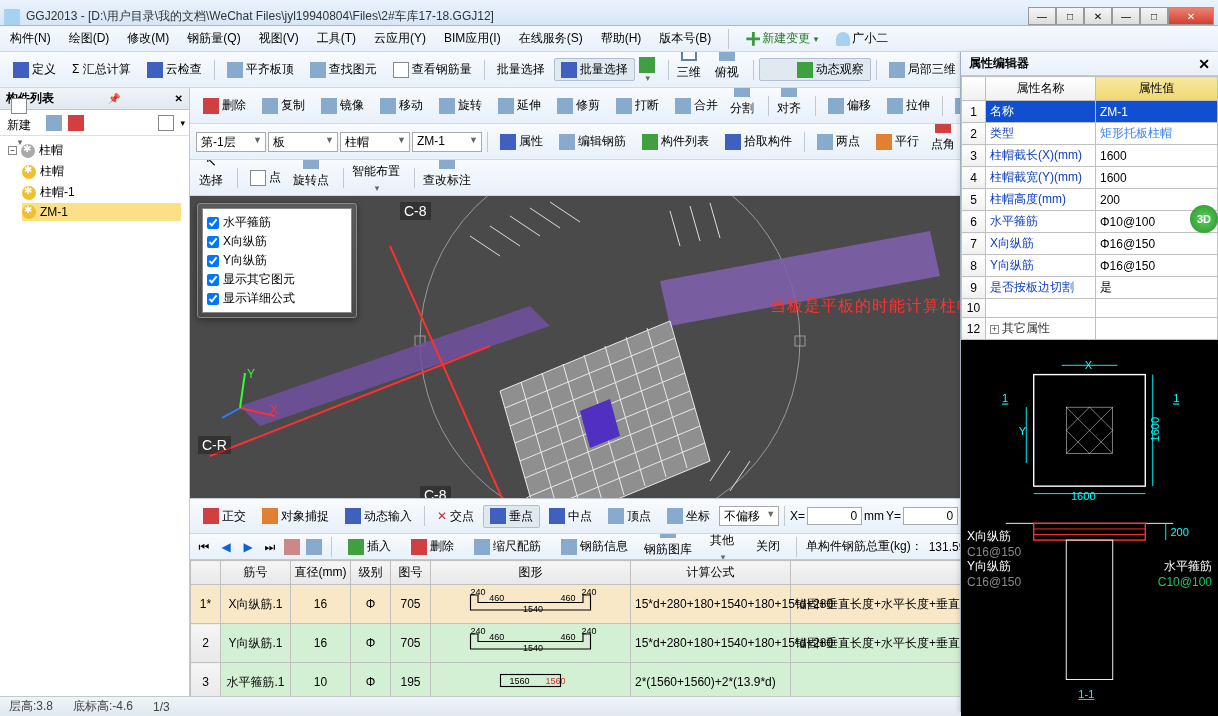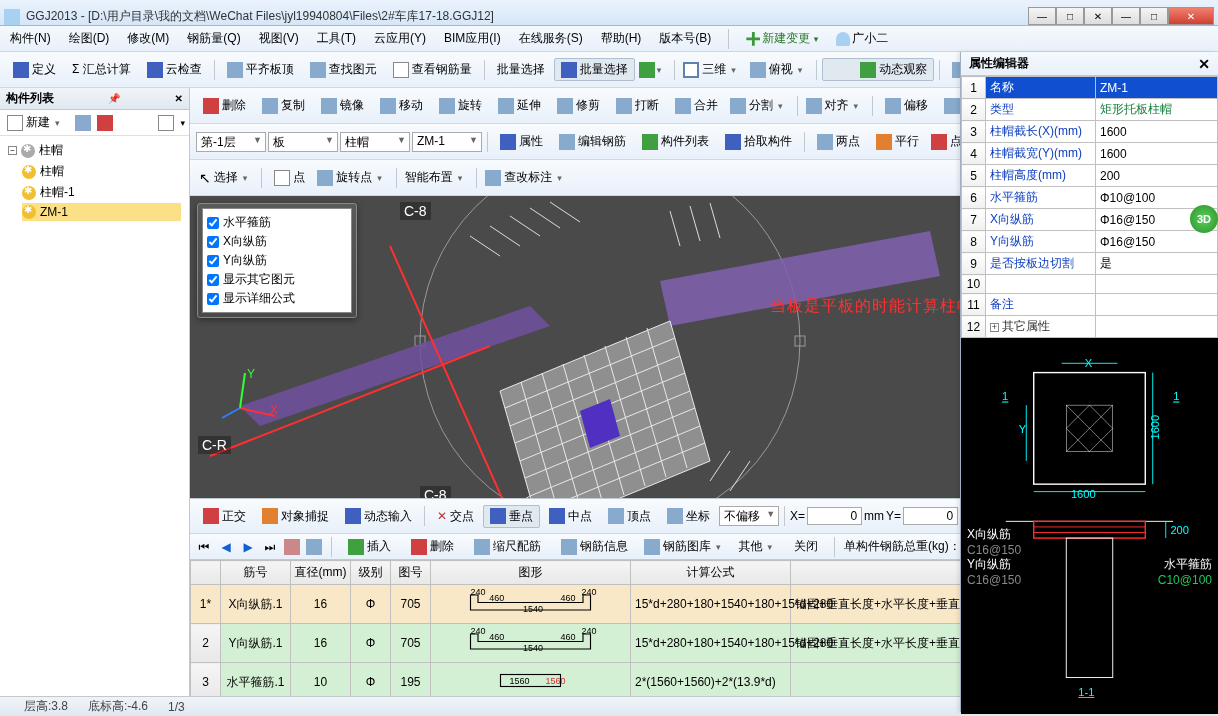"三维" .arrow-btn { flex-direction: none -> column }
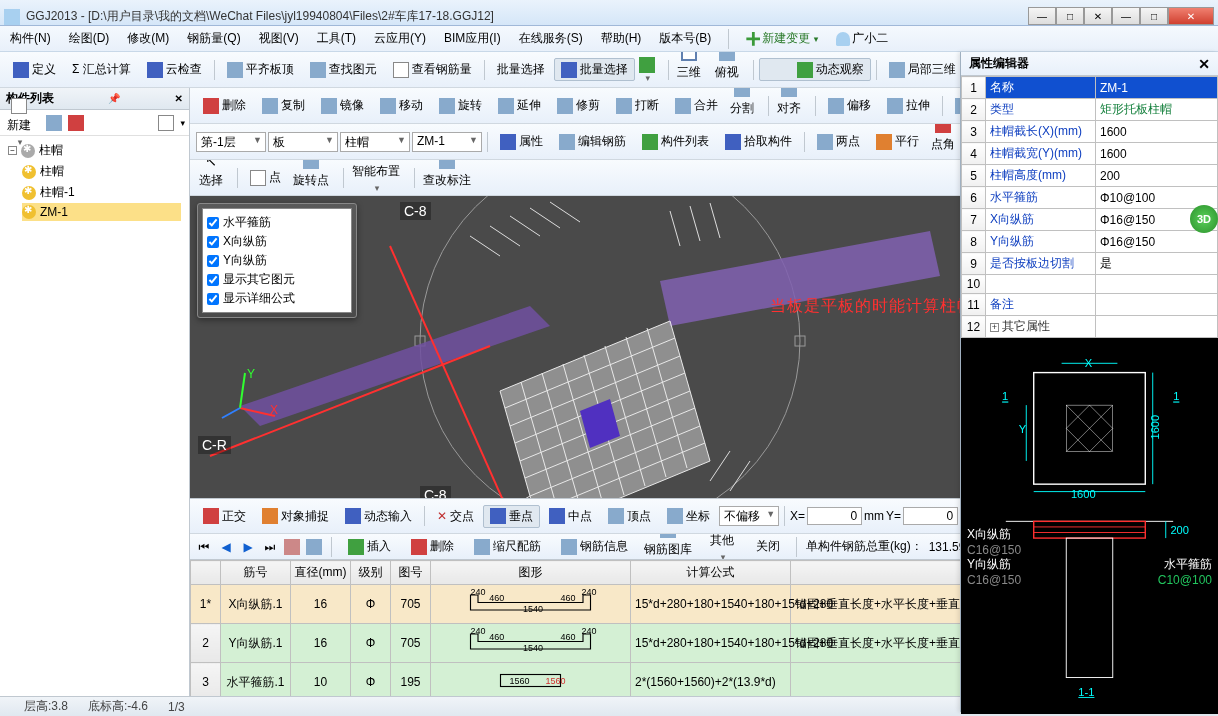"属性名称" tr { html: none -> <tr> <th></th> <th>属性名称</th> <th>属性值</th> </tr> }
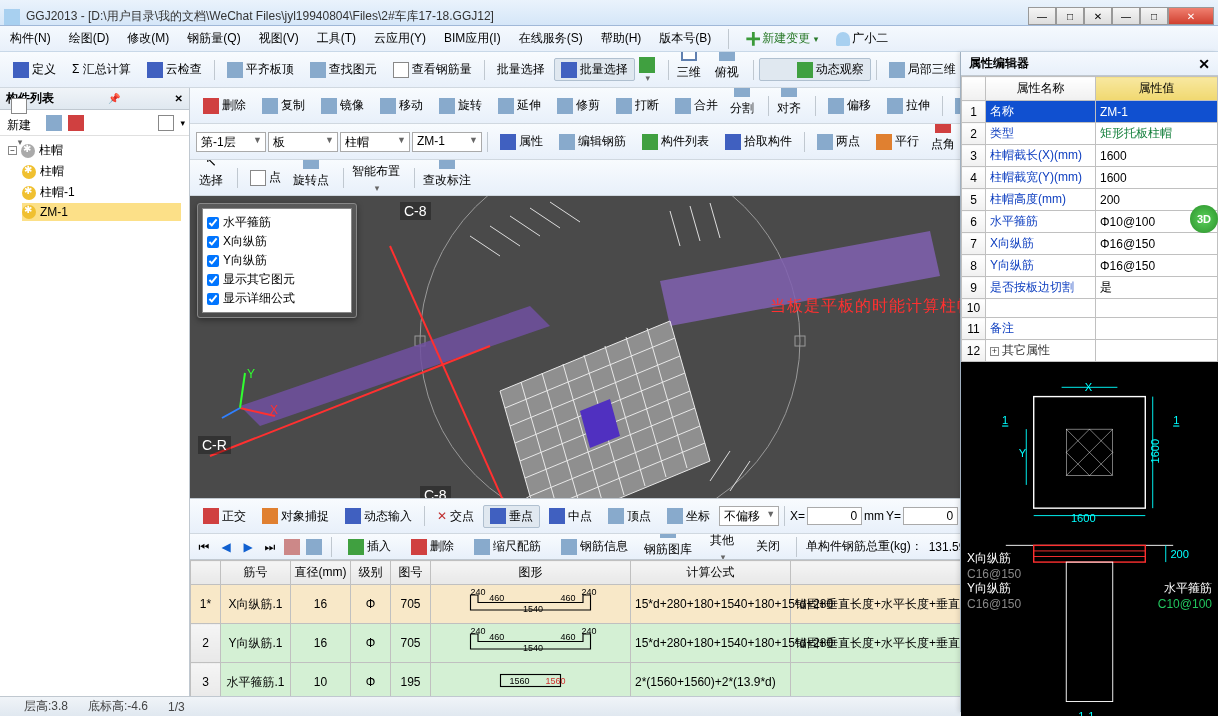"矩形托板柱帽" .prop-table td.grey { color: #15803d -> #3b82f6 }
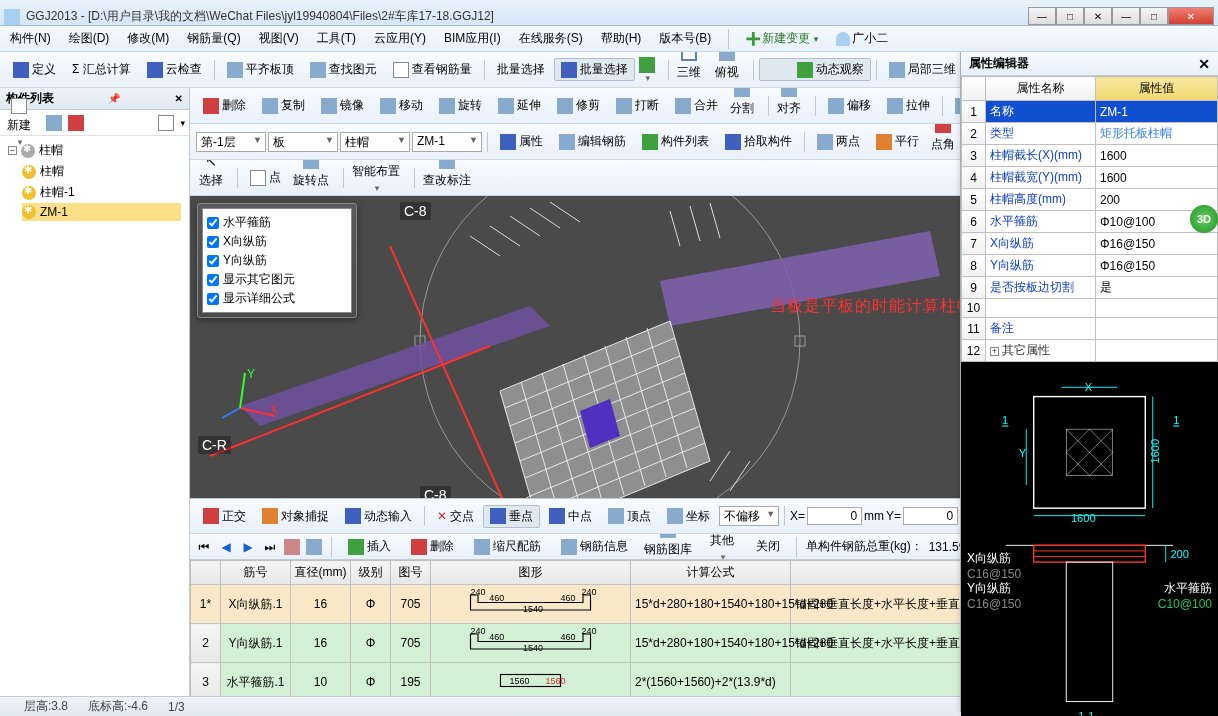"11" tr { html: <tr> <td>11</td> <td>备注</td> <td></td> </tr> -> none }
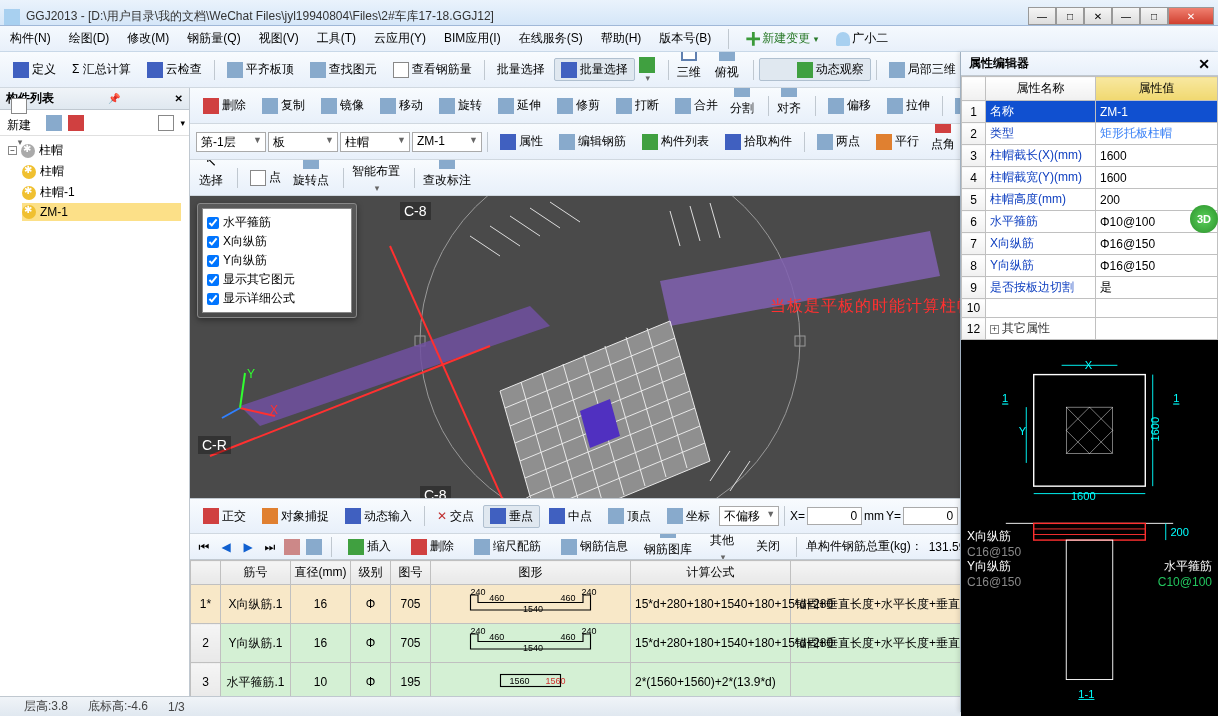"层高:3.8" .statusbar { padding: 0 24px -> 0 9px }
